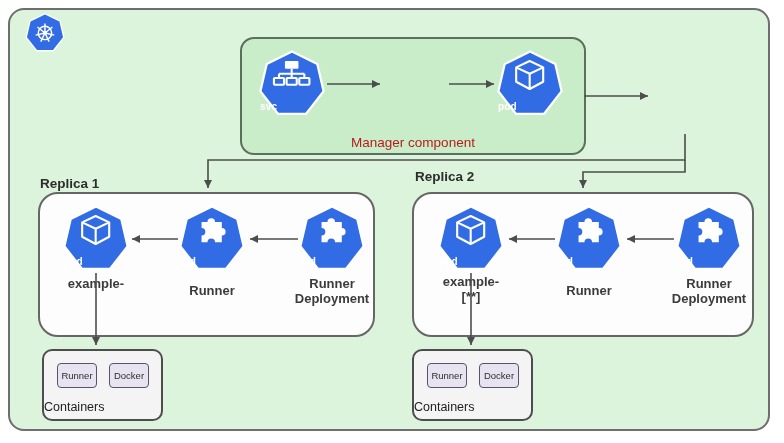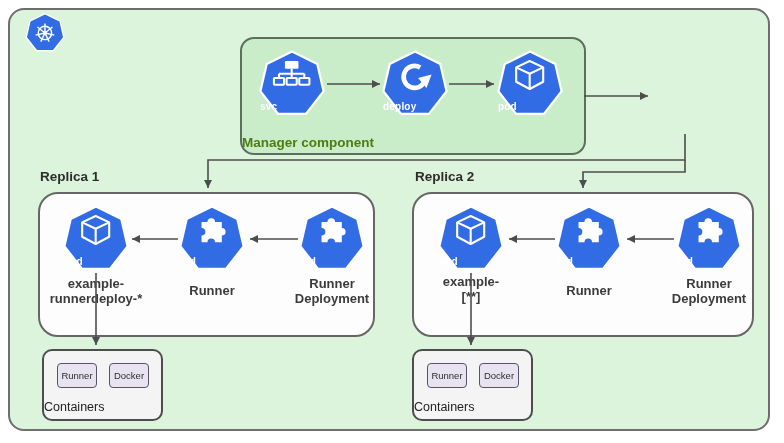"deploy" div.hepta { html: <div> <div></div> <div></div> <svg> <use></use> </svg> <span>deploy</span> </div> -> none }
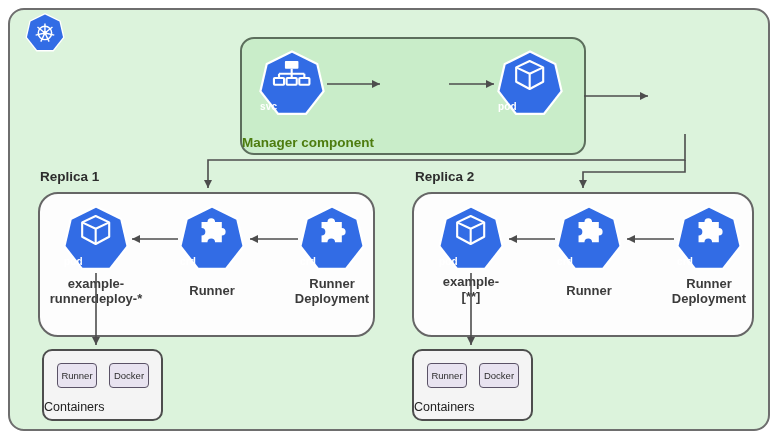"Manager component" .mgrlabel { color: #4d7c0f -> #b91c1c; font-weight: 700 -> 400; text-align: left -> center }
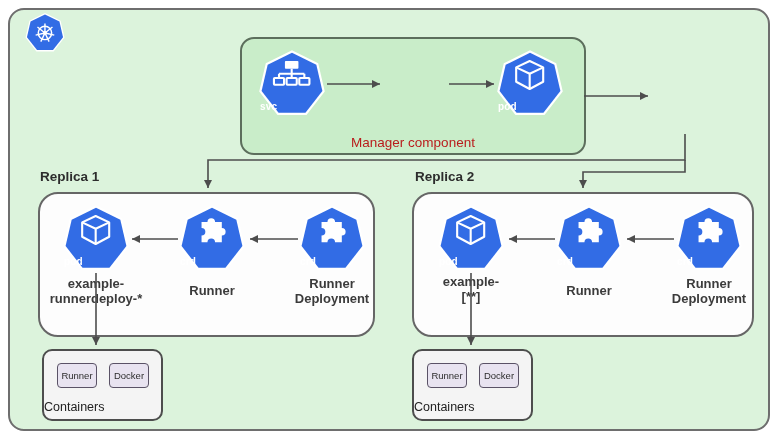"Replica 1" div.replabel { top: 169px -> 176px }
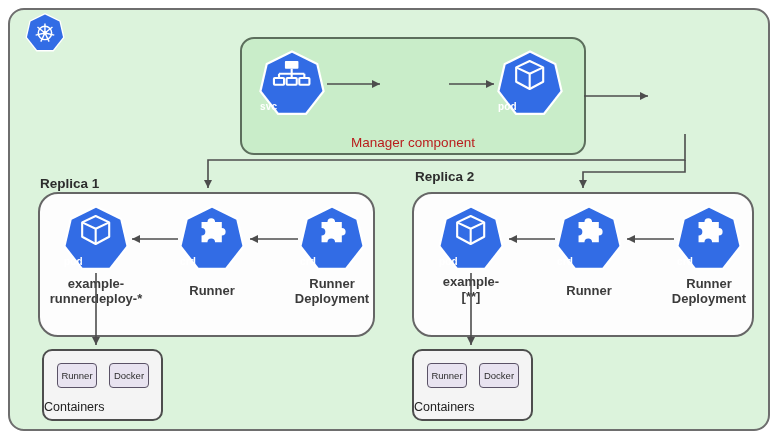"runnerdeploy-*" div { html: <div>runnerdeploy-*</div> -> none }
